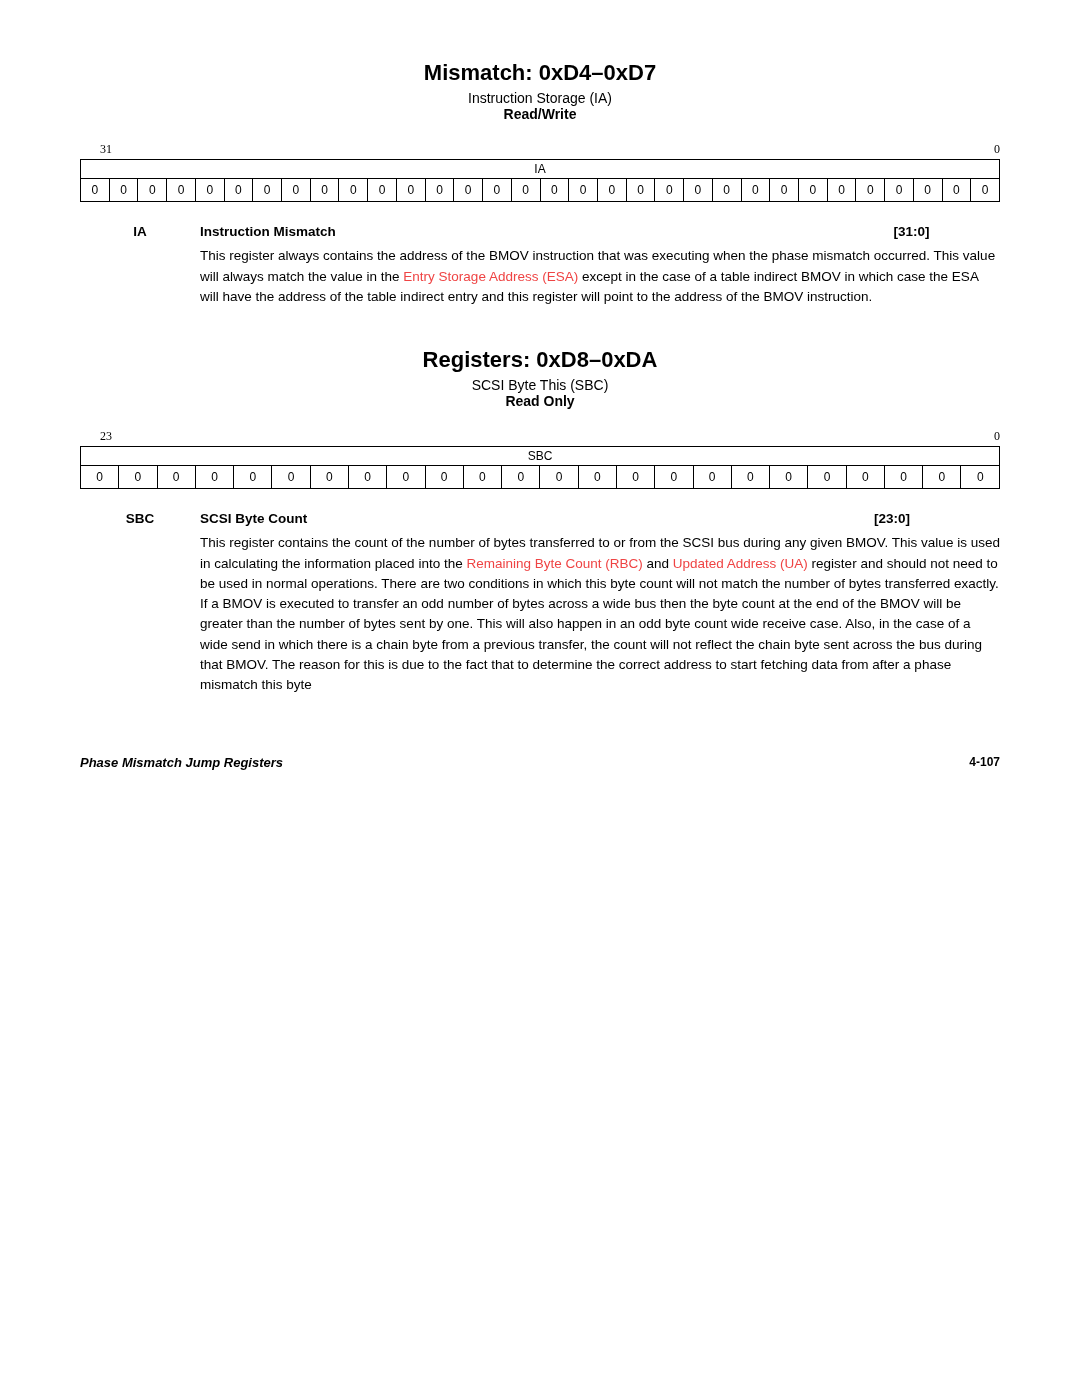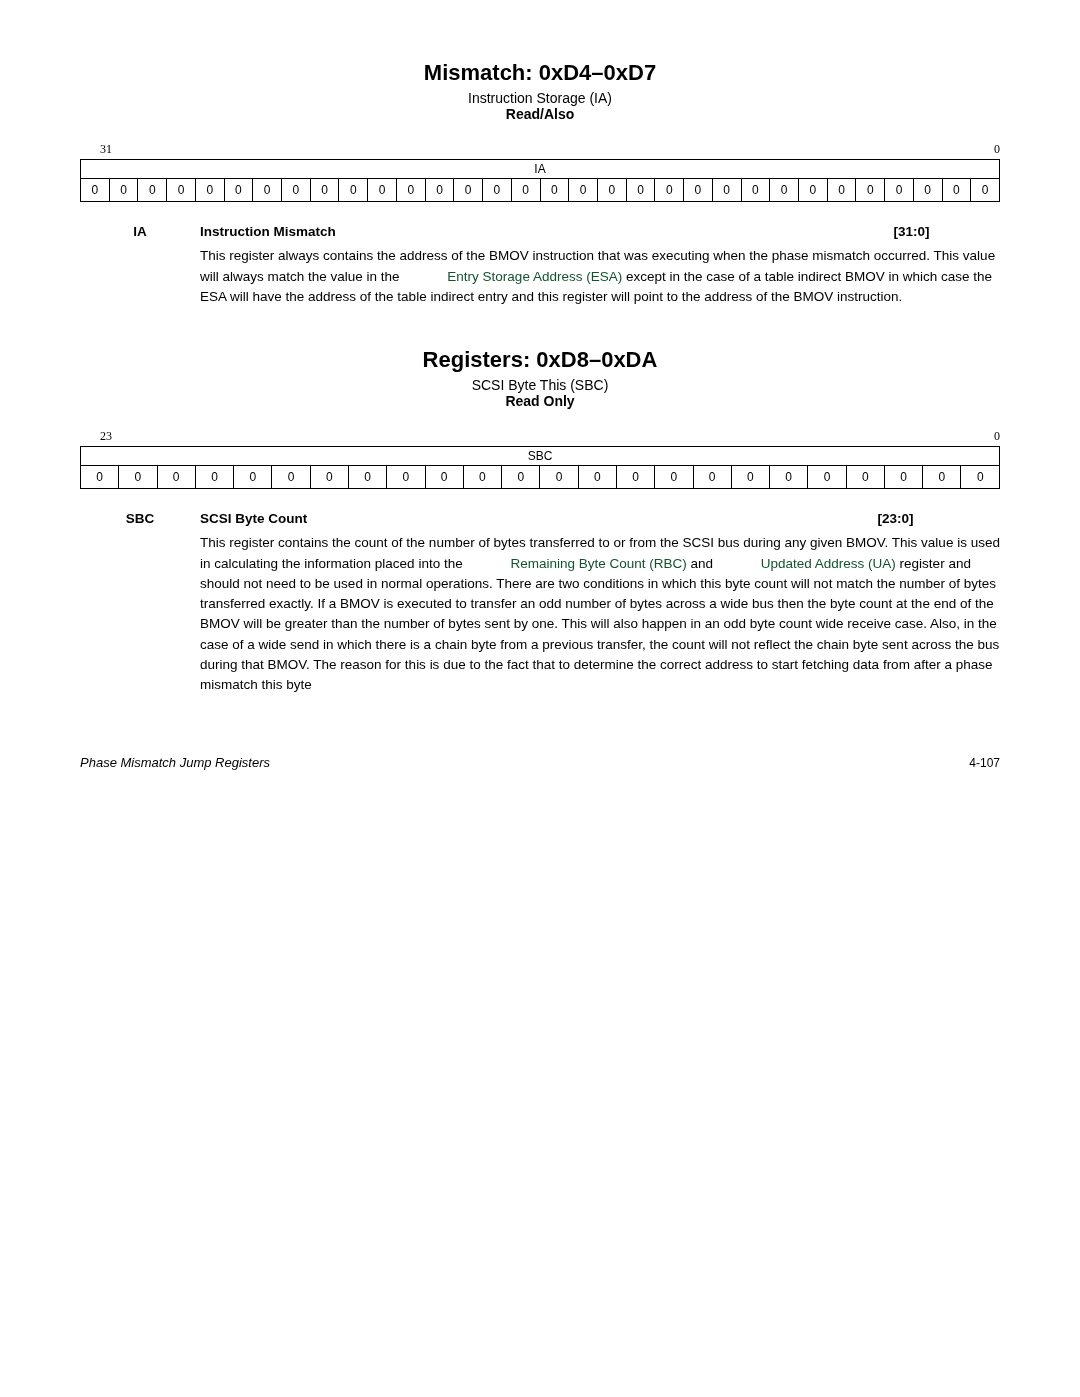"Read/Also" div.register-access { text: Read/Also -> Read/Write }
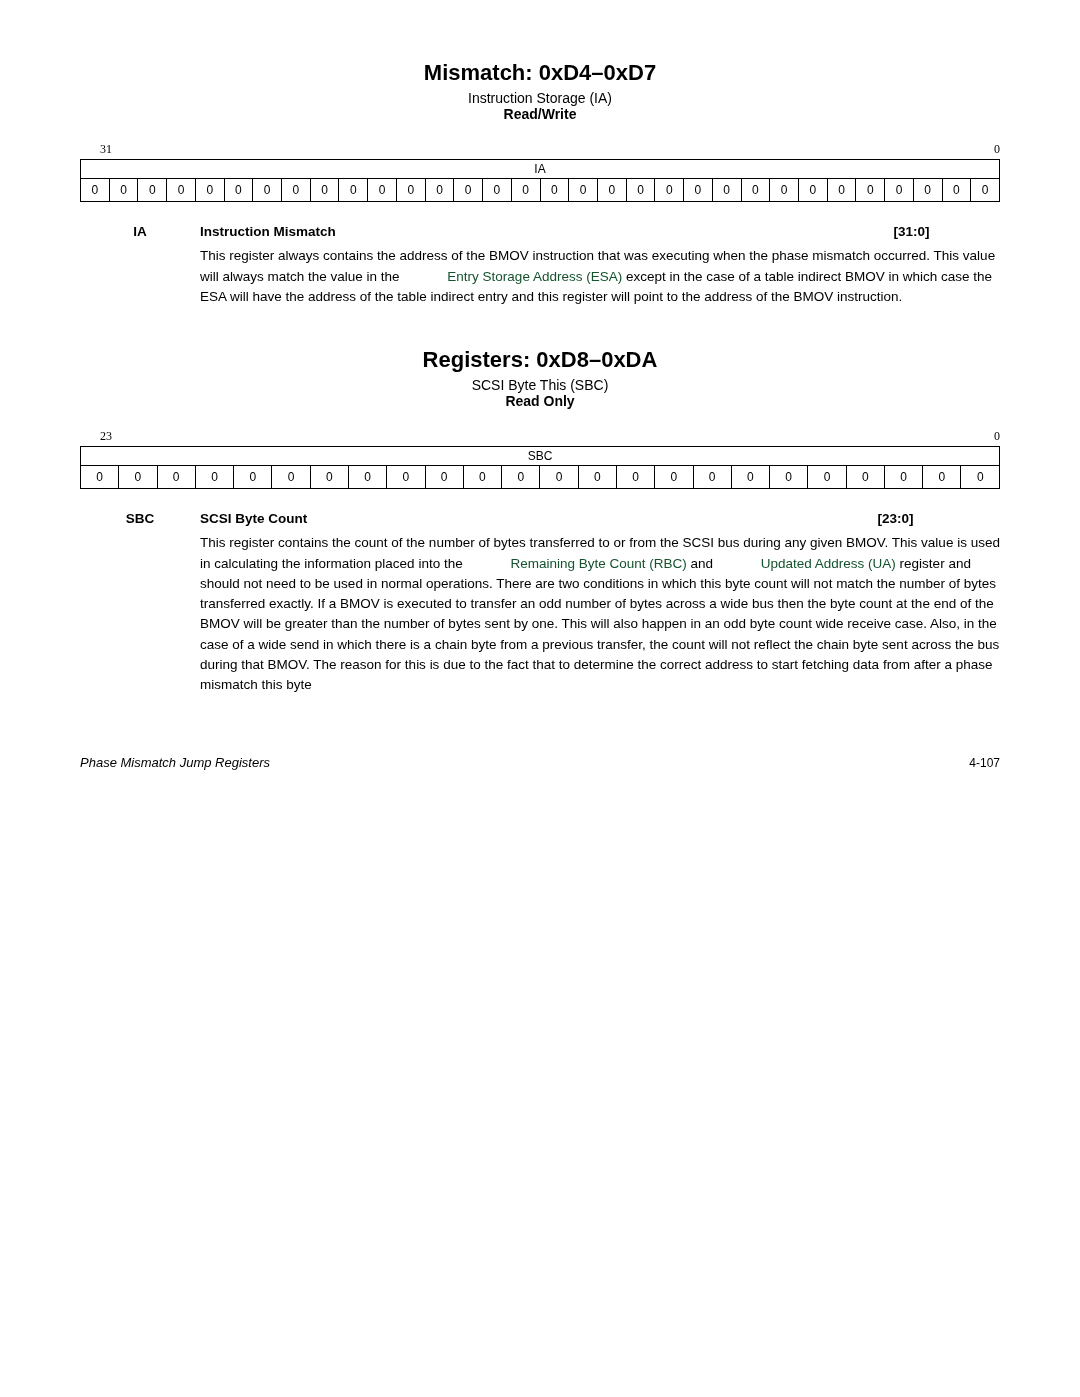"Entry Storage Address (ESA)" .link-blue { color: #14532d -> #ef4444; margin-left: 44px -> none }
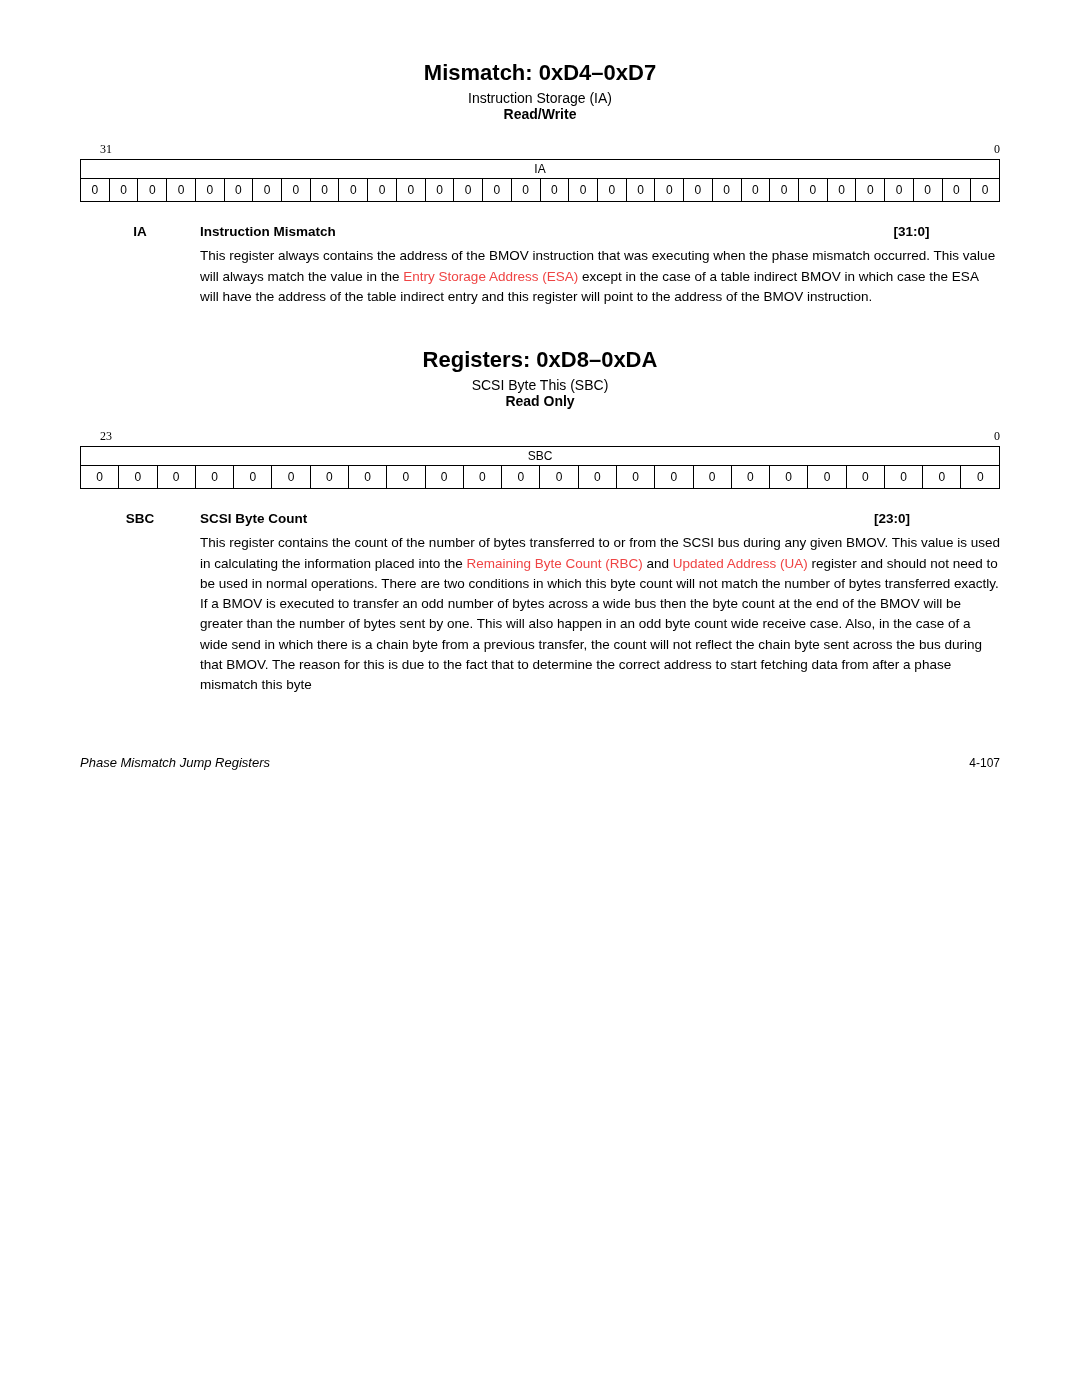"Phase Mismatch Jump Registers" .page-footer { align-items: flex-end -> flex-start; font-weight: none -> bold }
